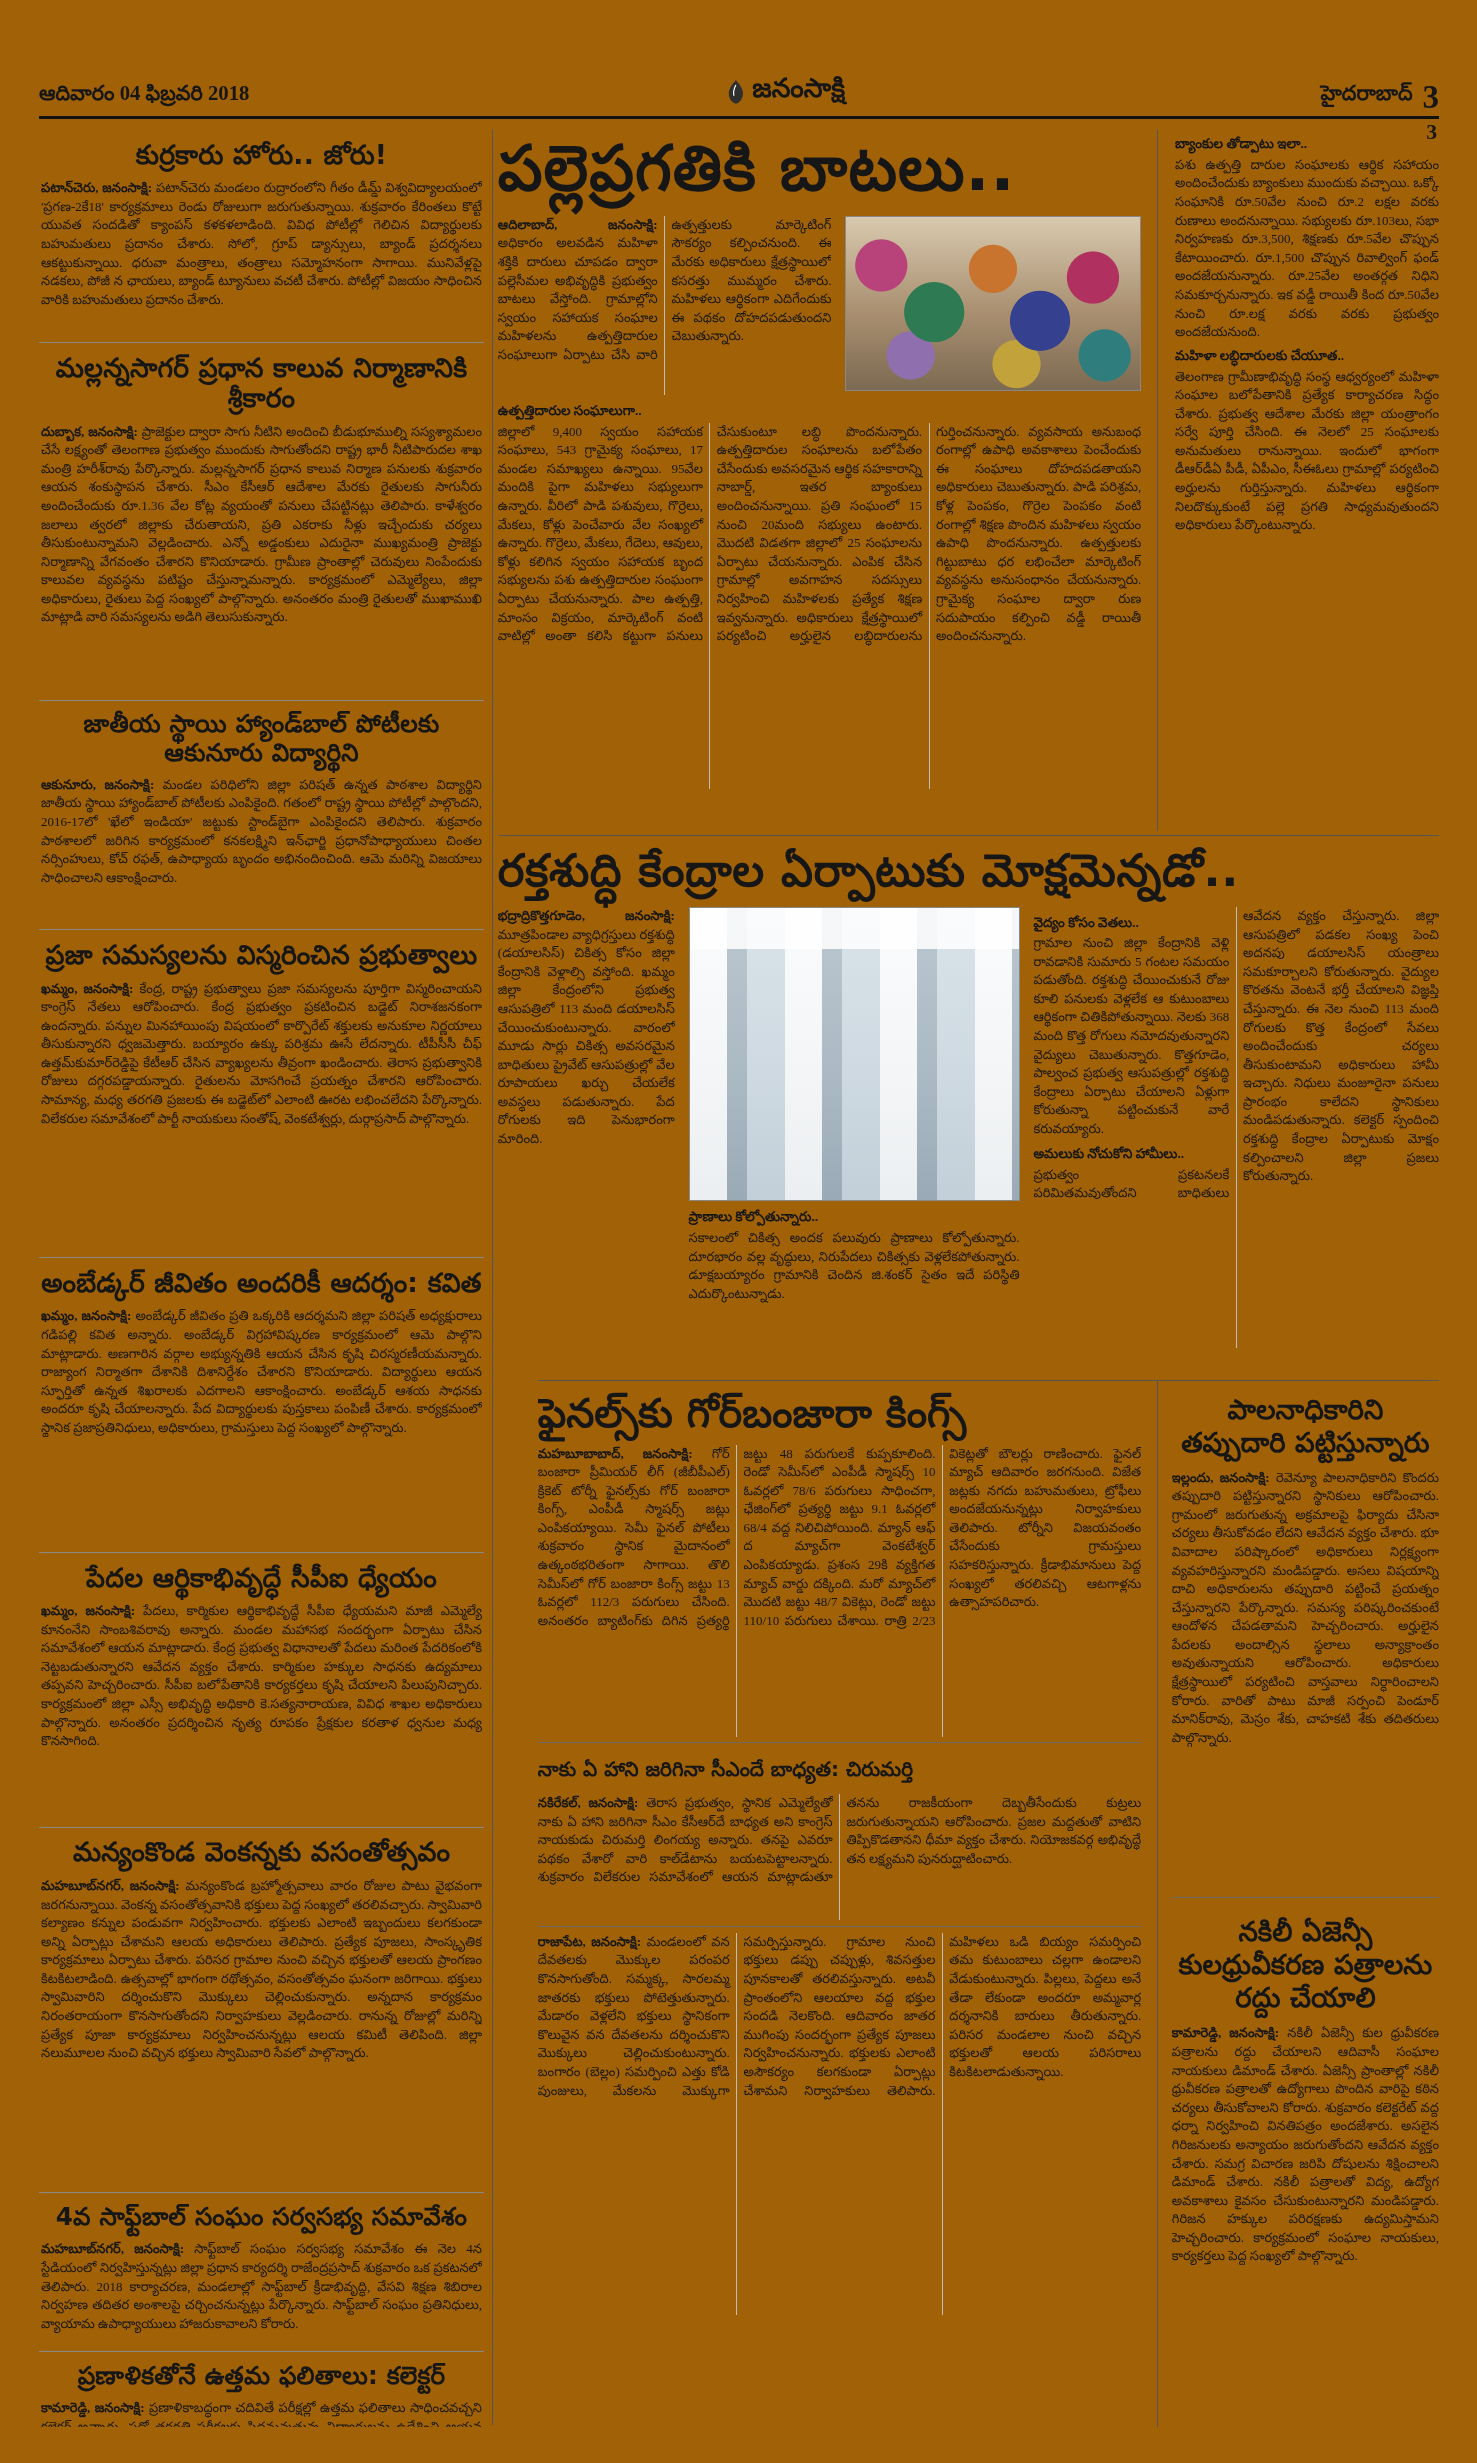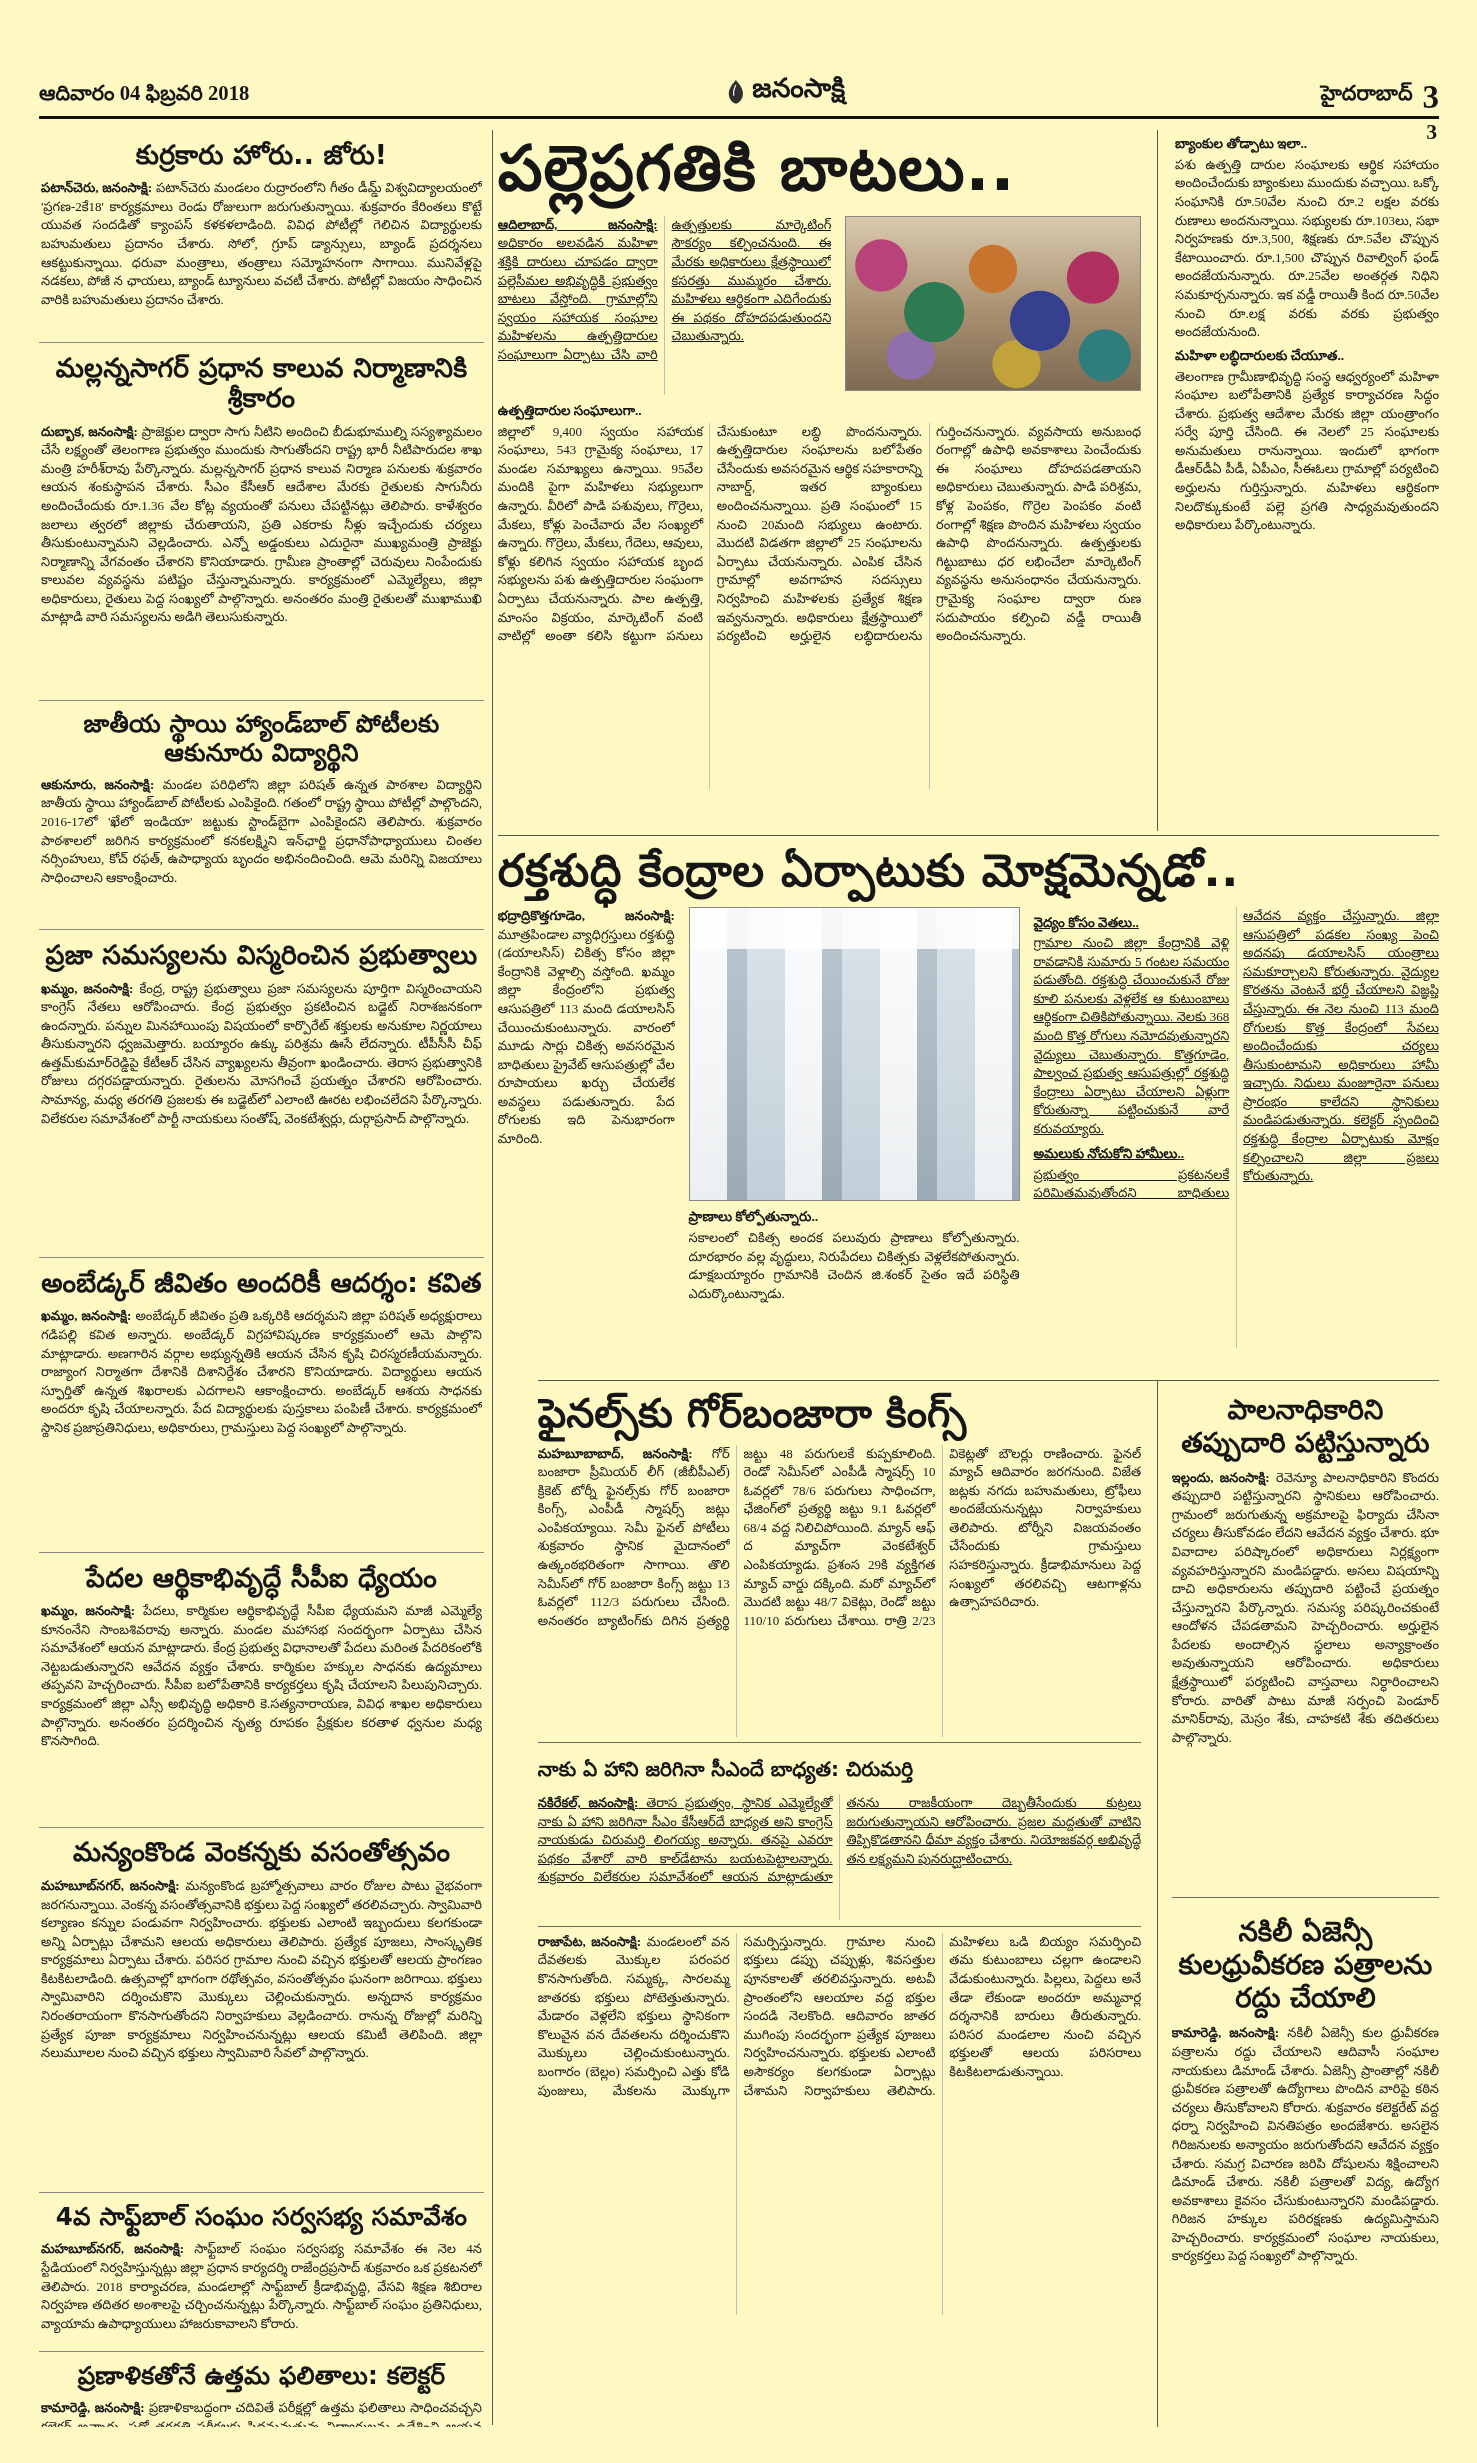"ఆదివారం 04 ఫిబ్రవరి 2018" .page { background: #fef9c3 -> #a16207 }
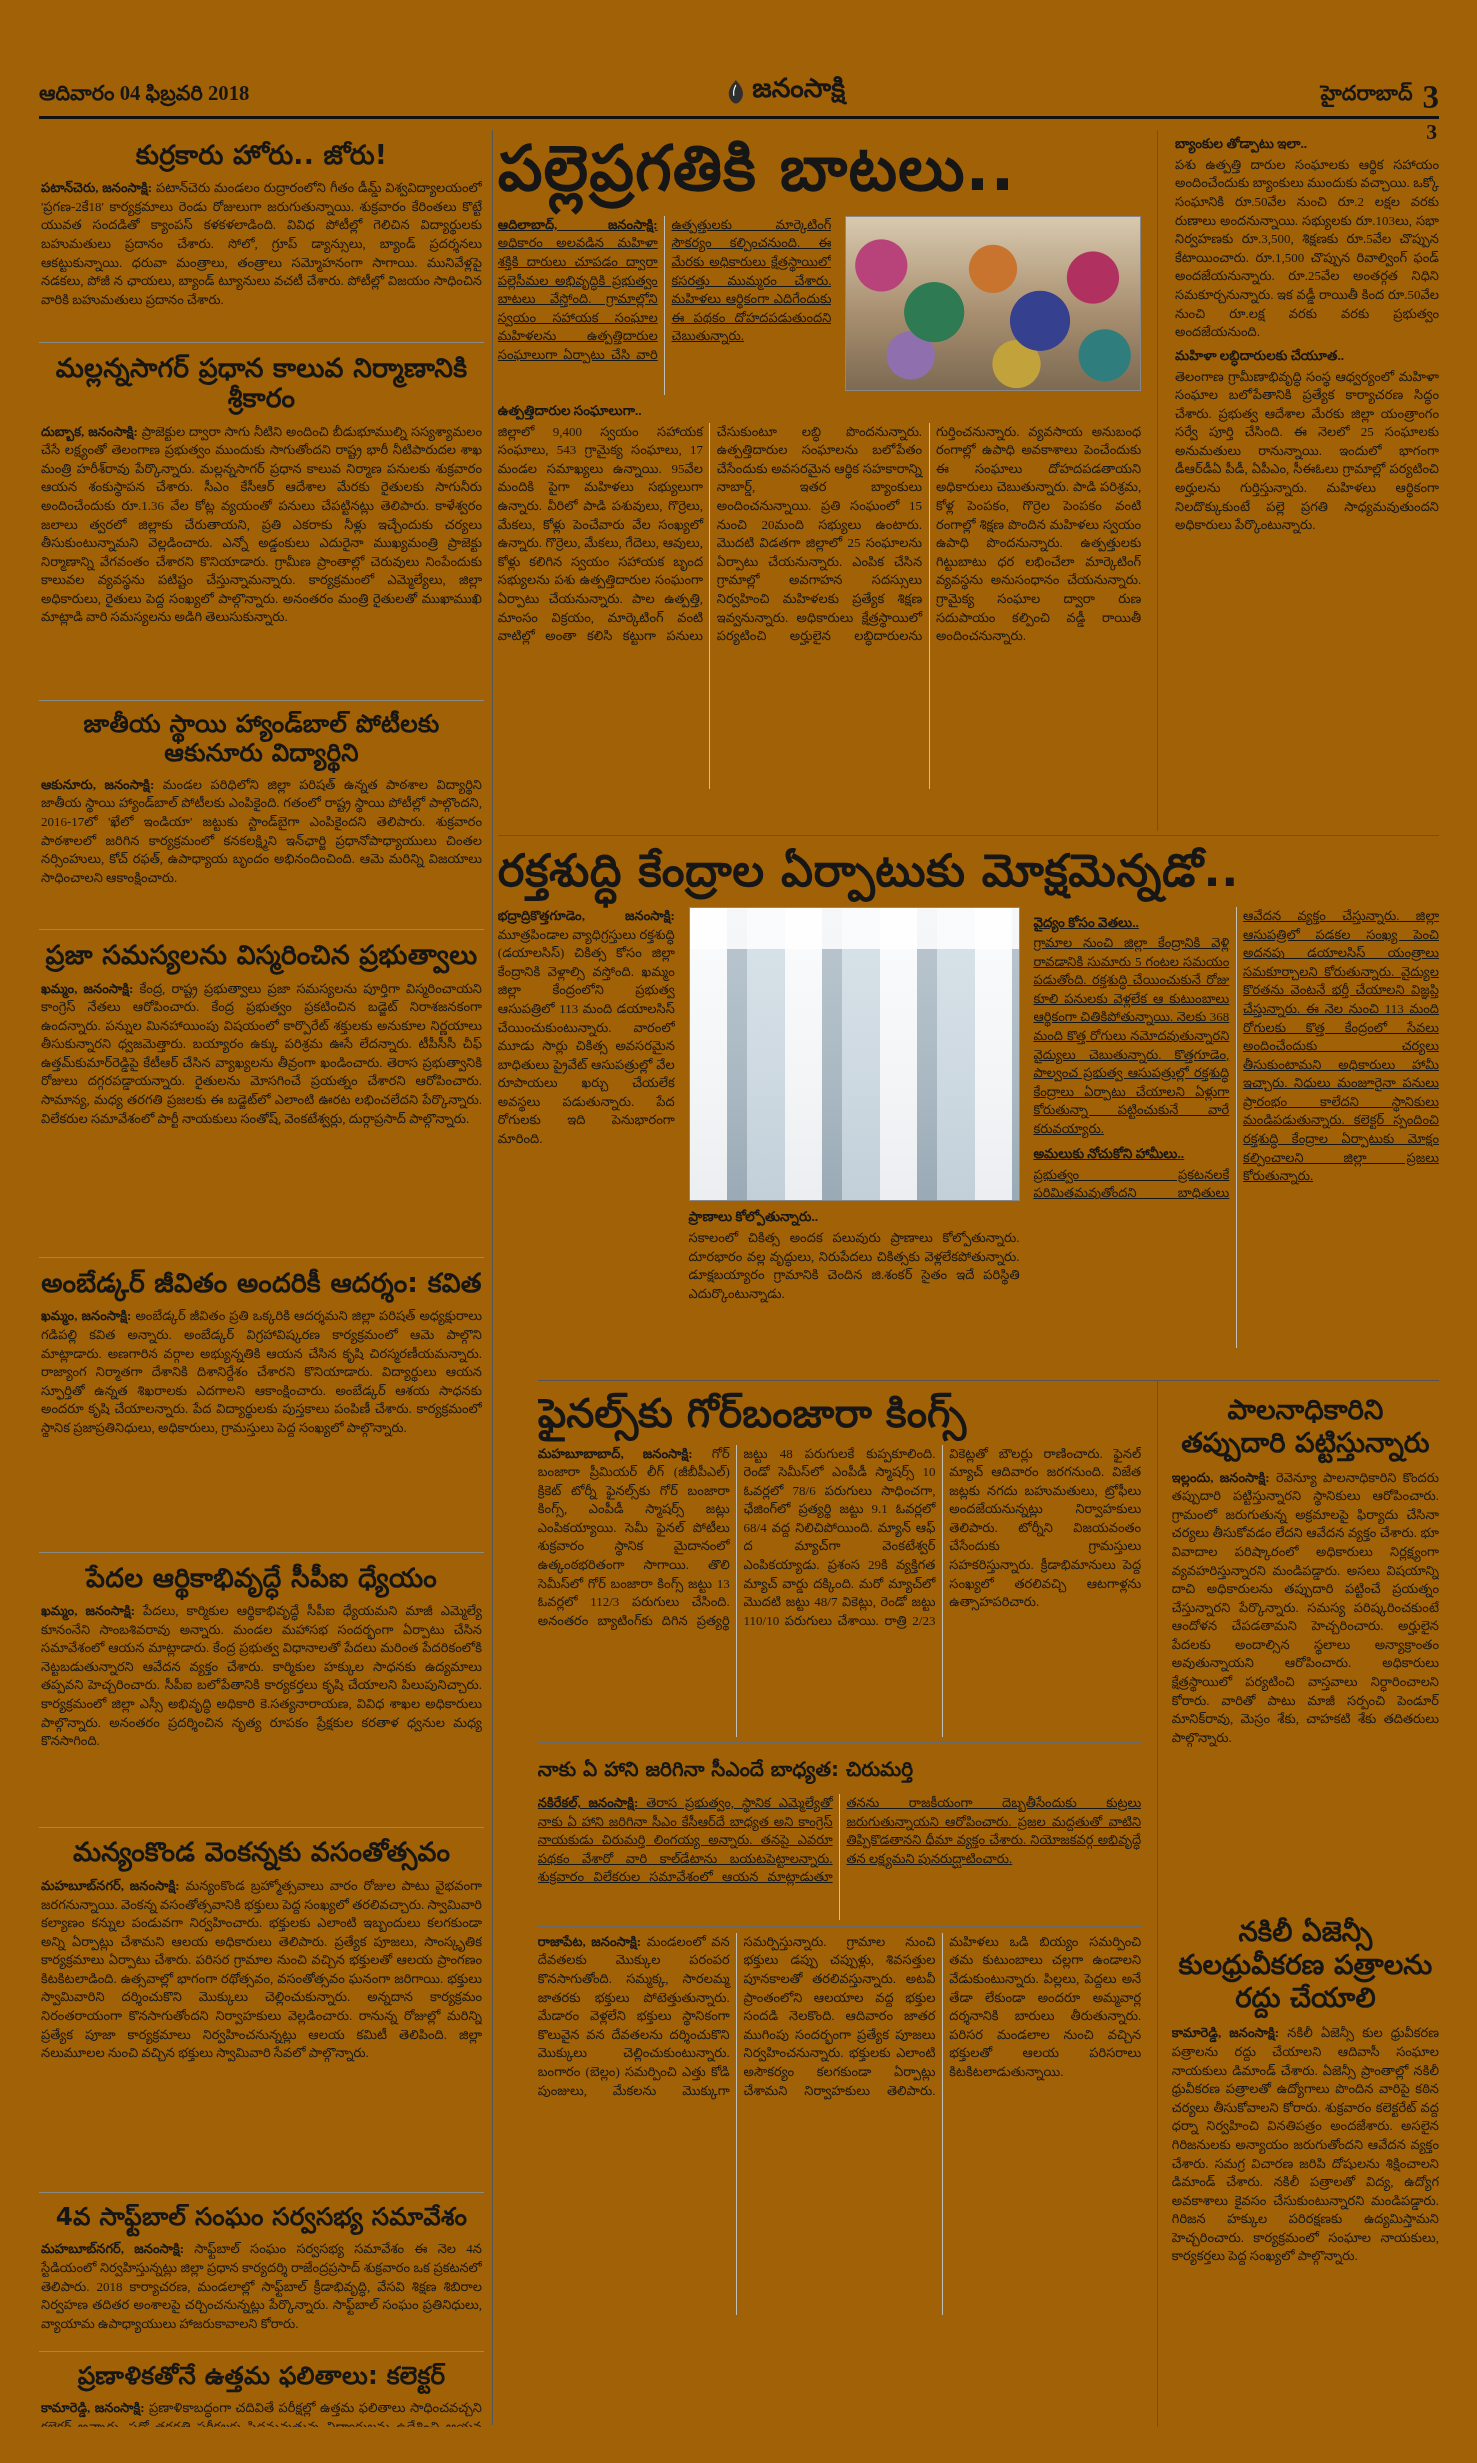"ఆదిలాబాద్, జనంసాక్షి: అధికారం అలవడిన" .cols2 { text-decoration: underline -> none }
